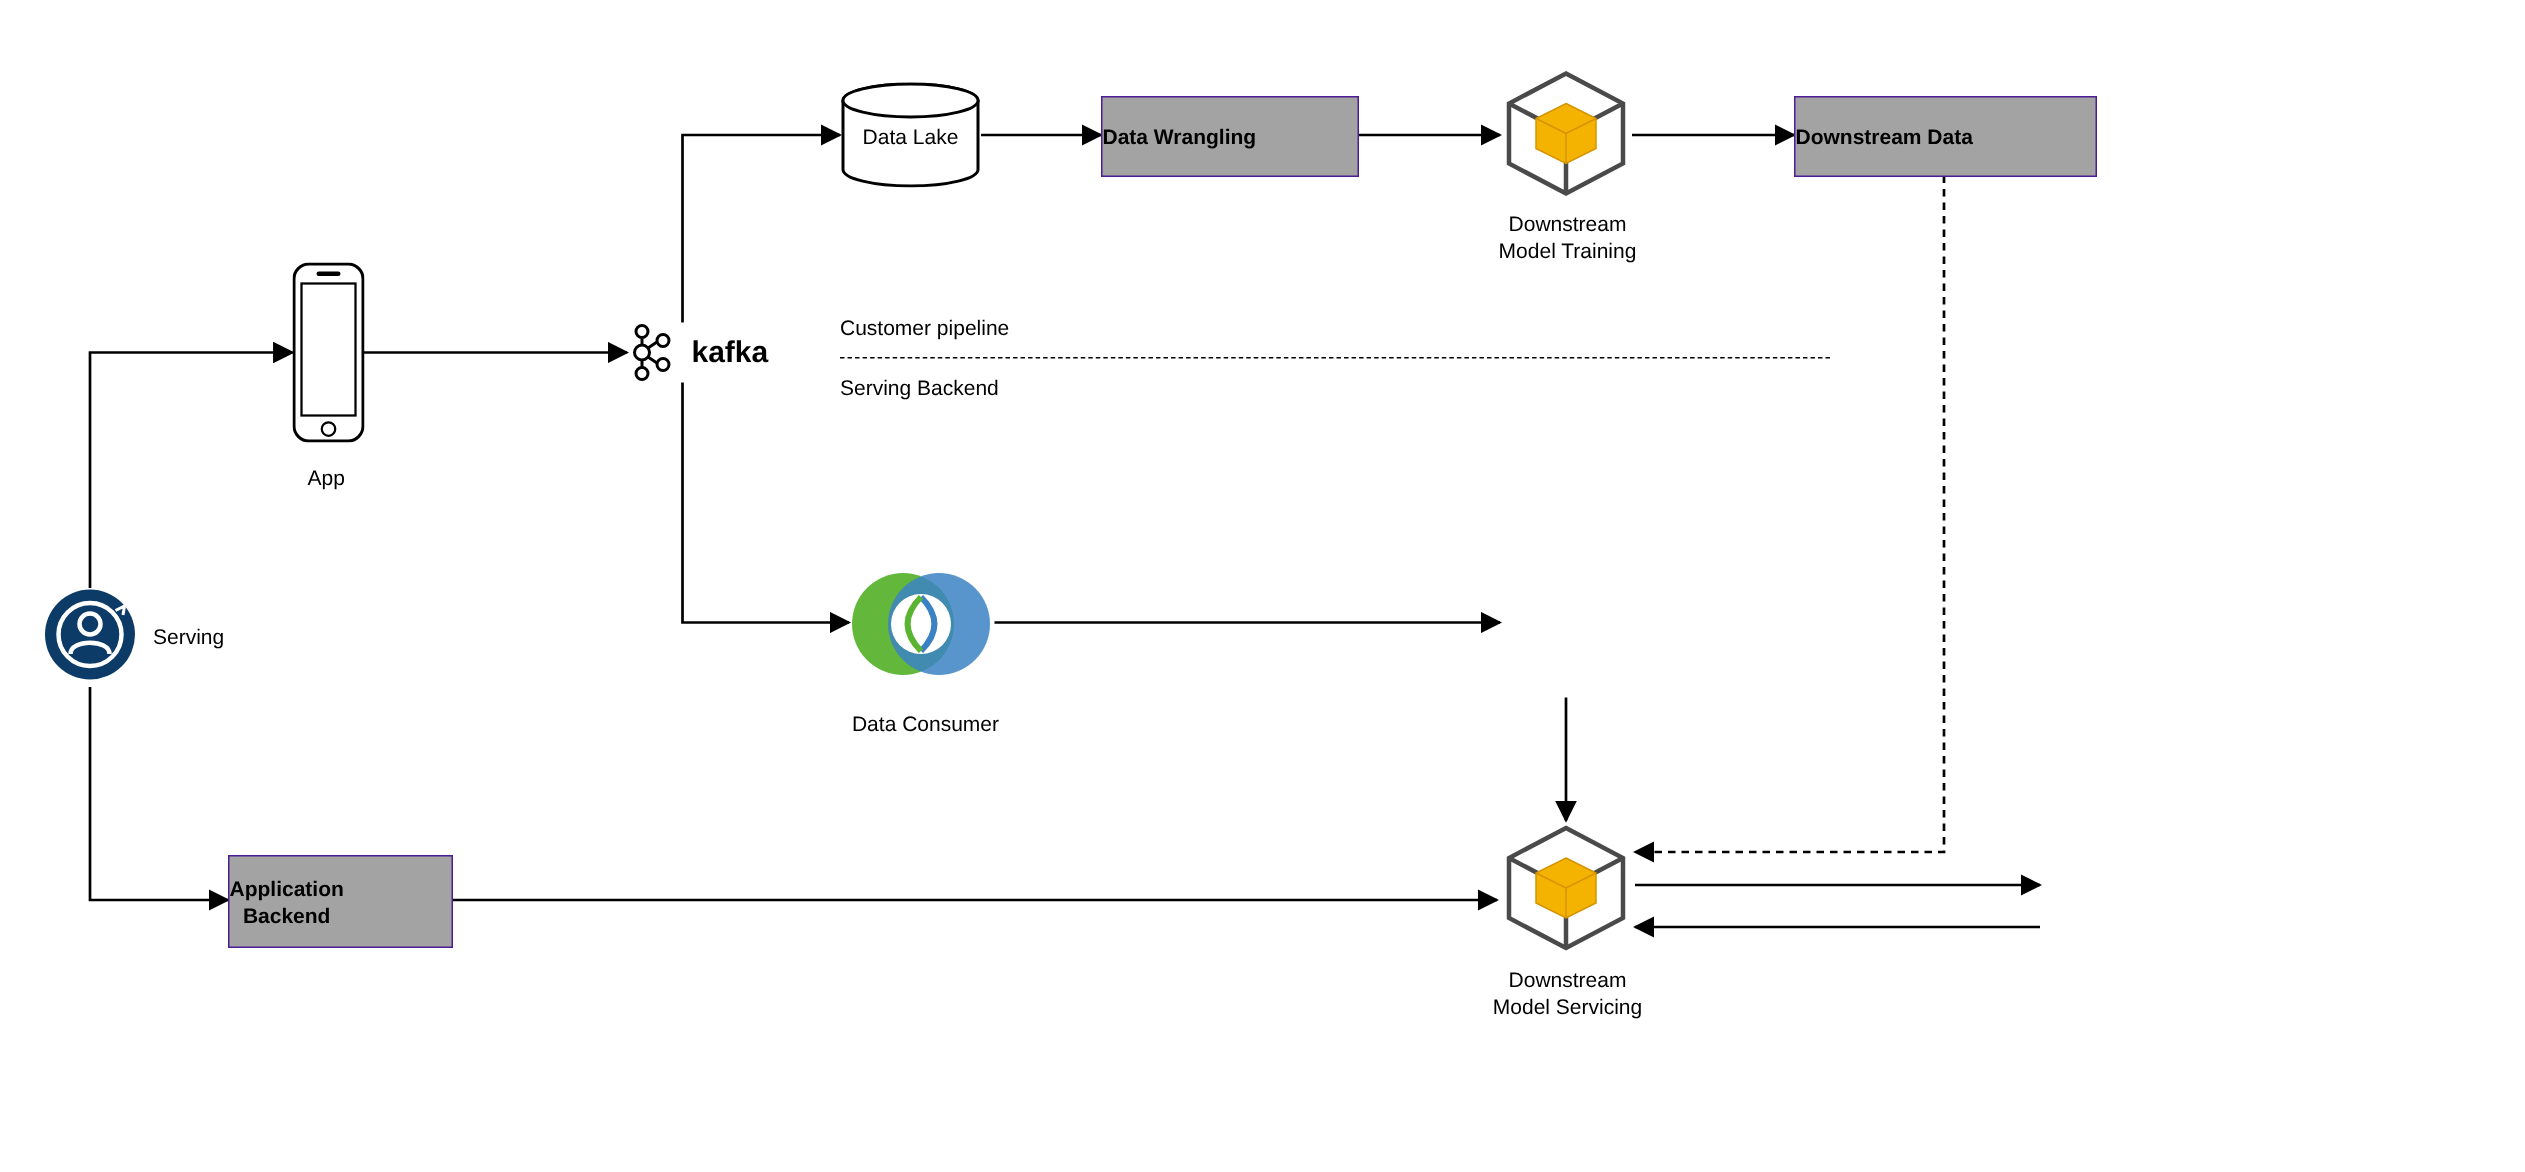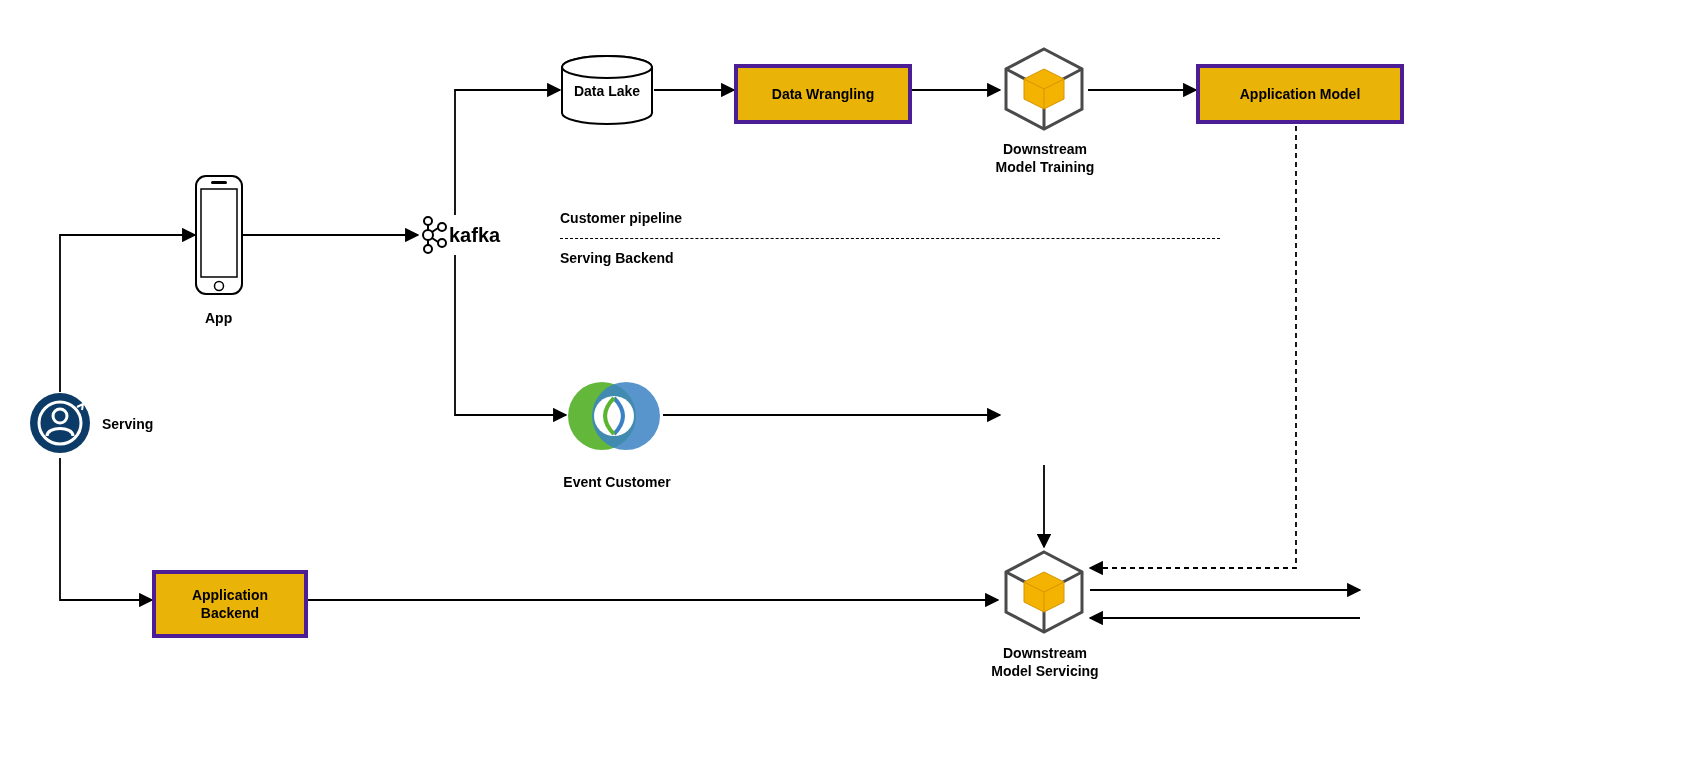"Data Lake" .label { font-weight: 700 -> 400 }
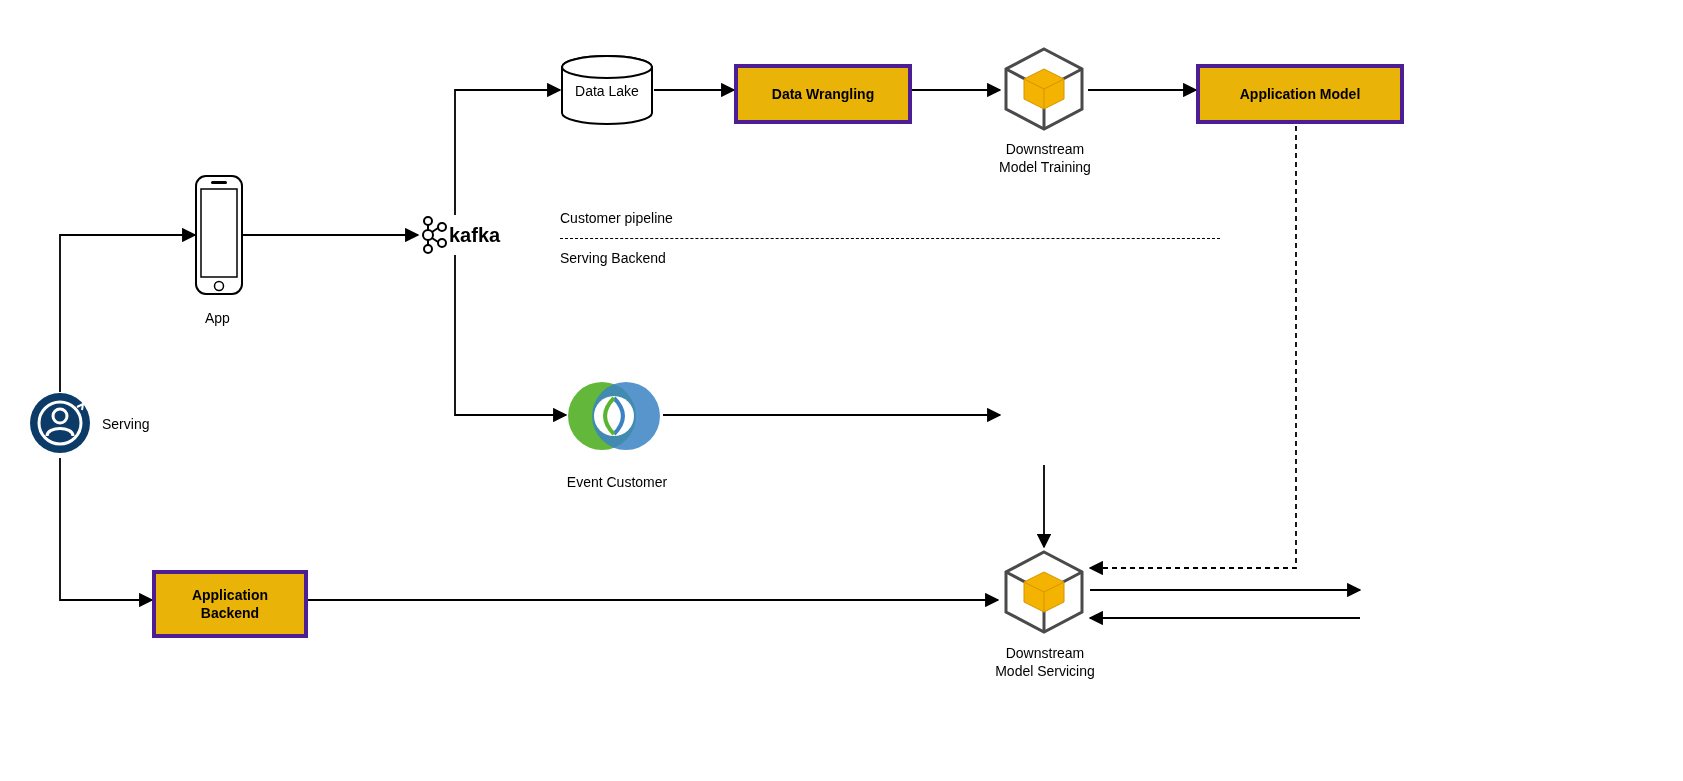"Data Wrangling" .box { background: #eab308 -> #a3a3a3; border: 4px solid #4c1d95 -> 1px solid #4c1d95; justify-content: center -> none }
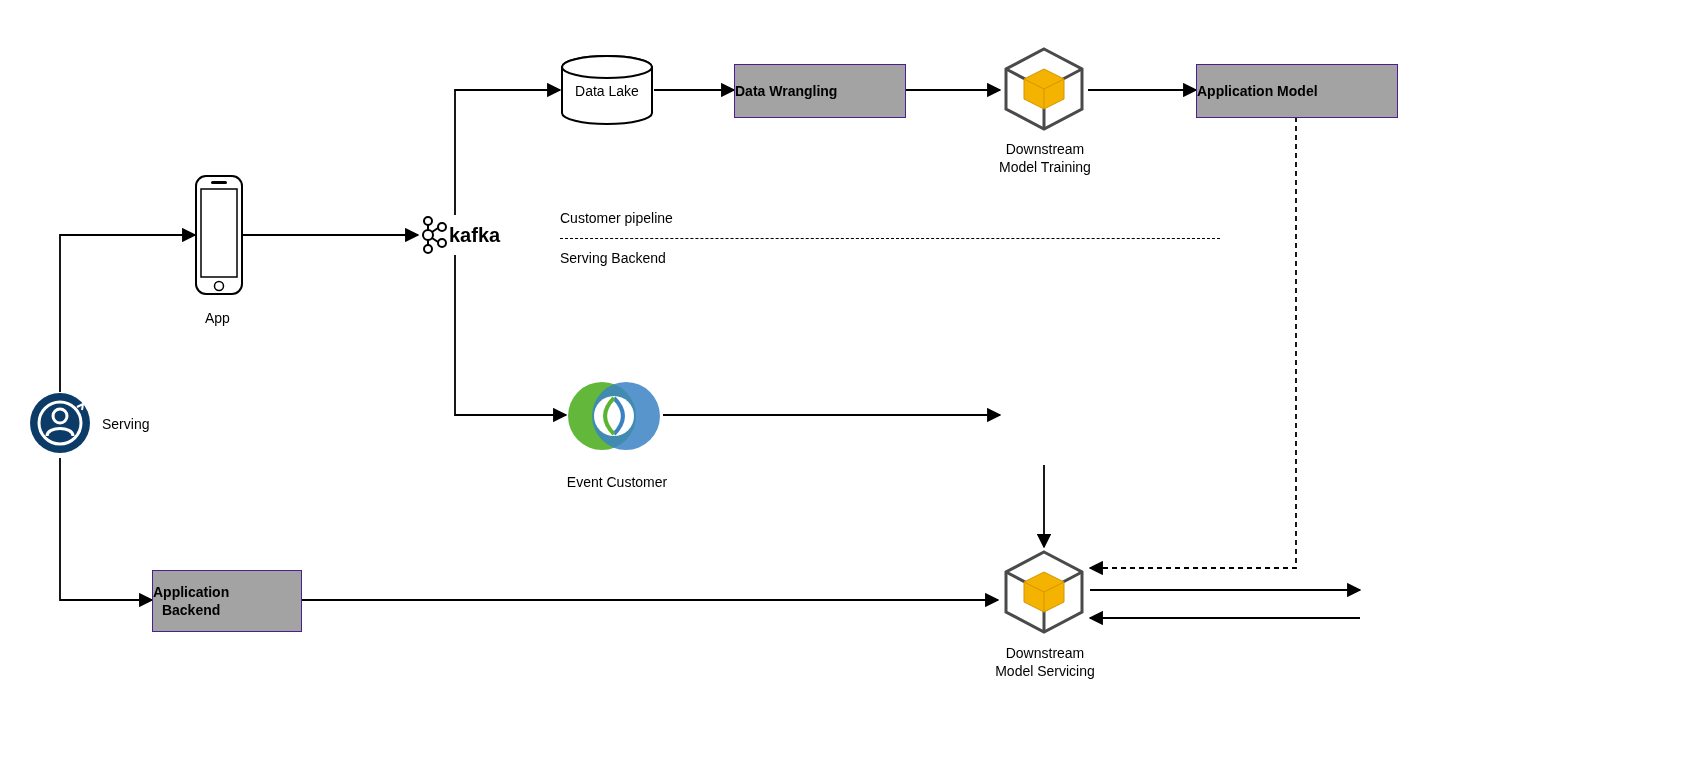"Application Model" span { text: Application Model -> Downstream Data }
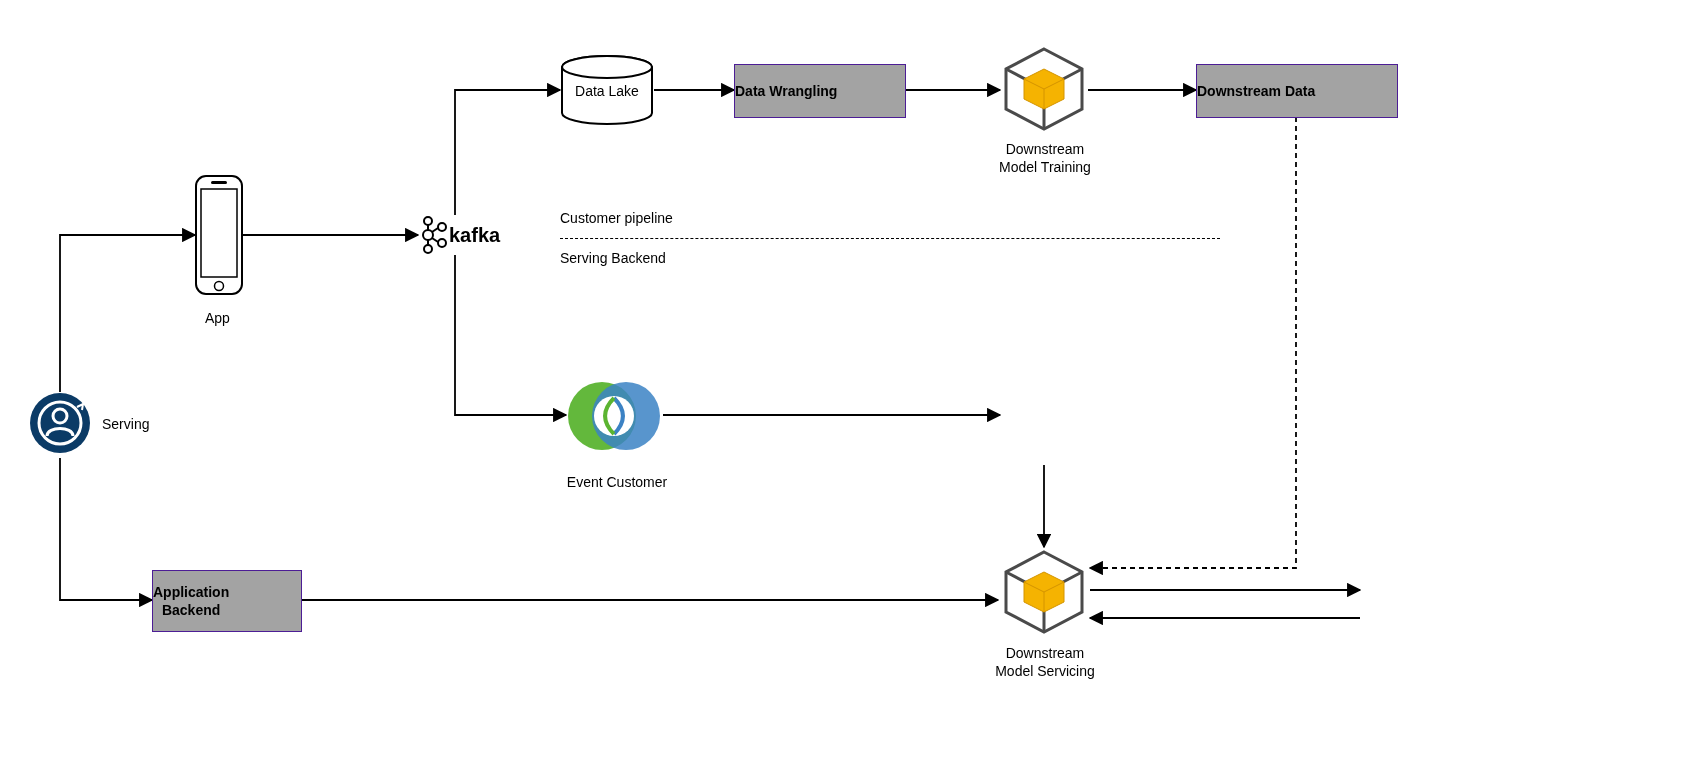"kafka" span { margin-left: 1px -> 13px }
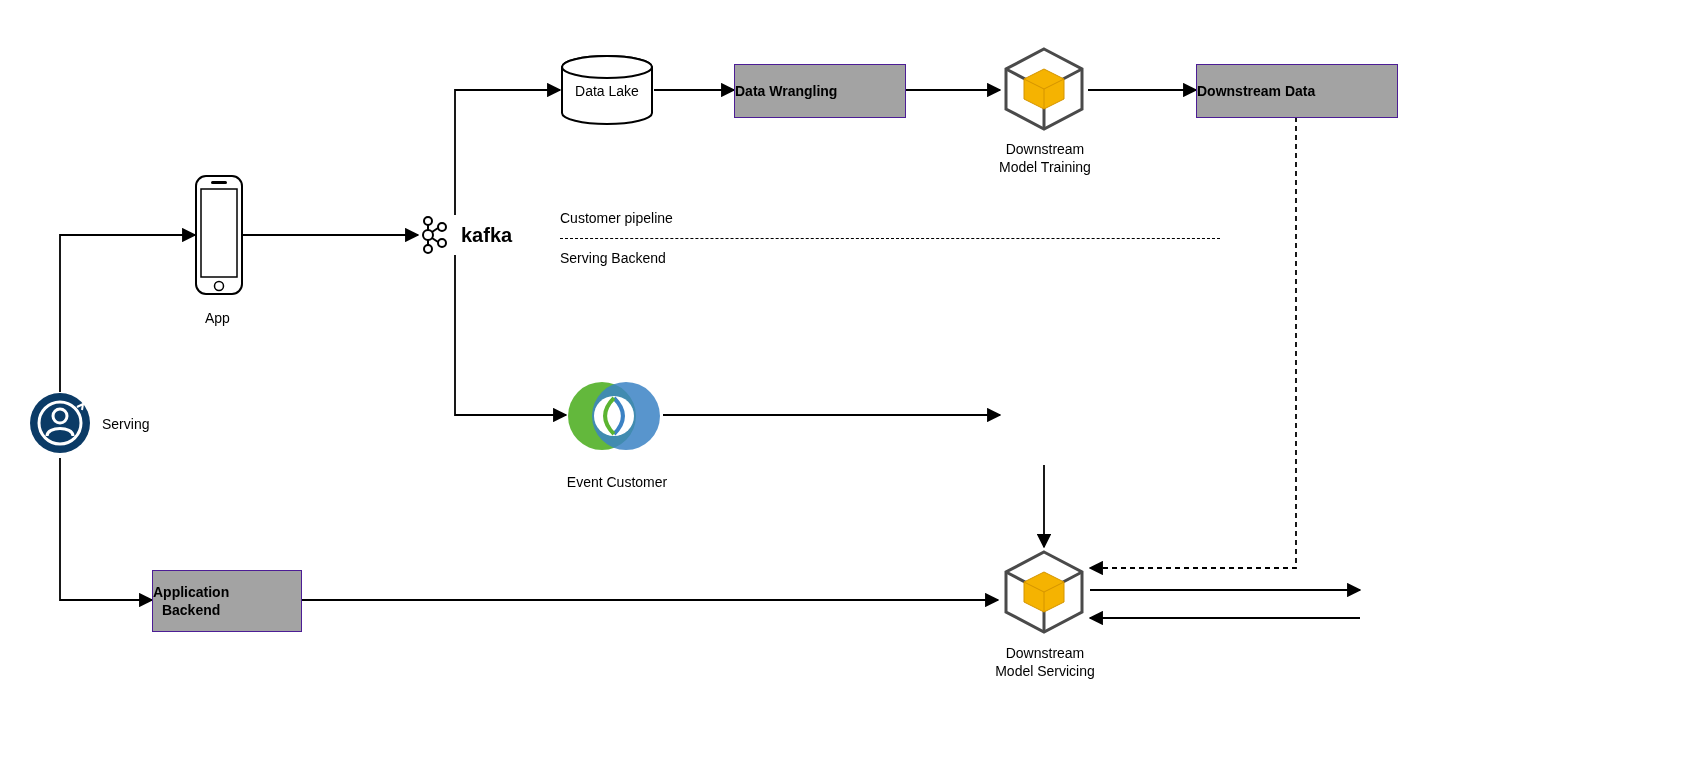"Event Customer" div.label { text: Event Customer -> Data Consumer }
